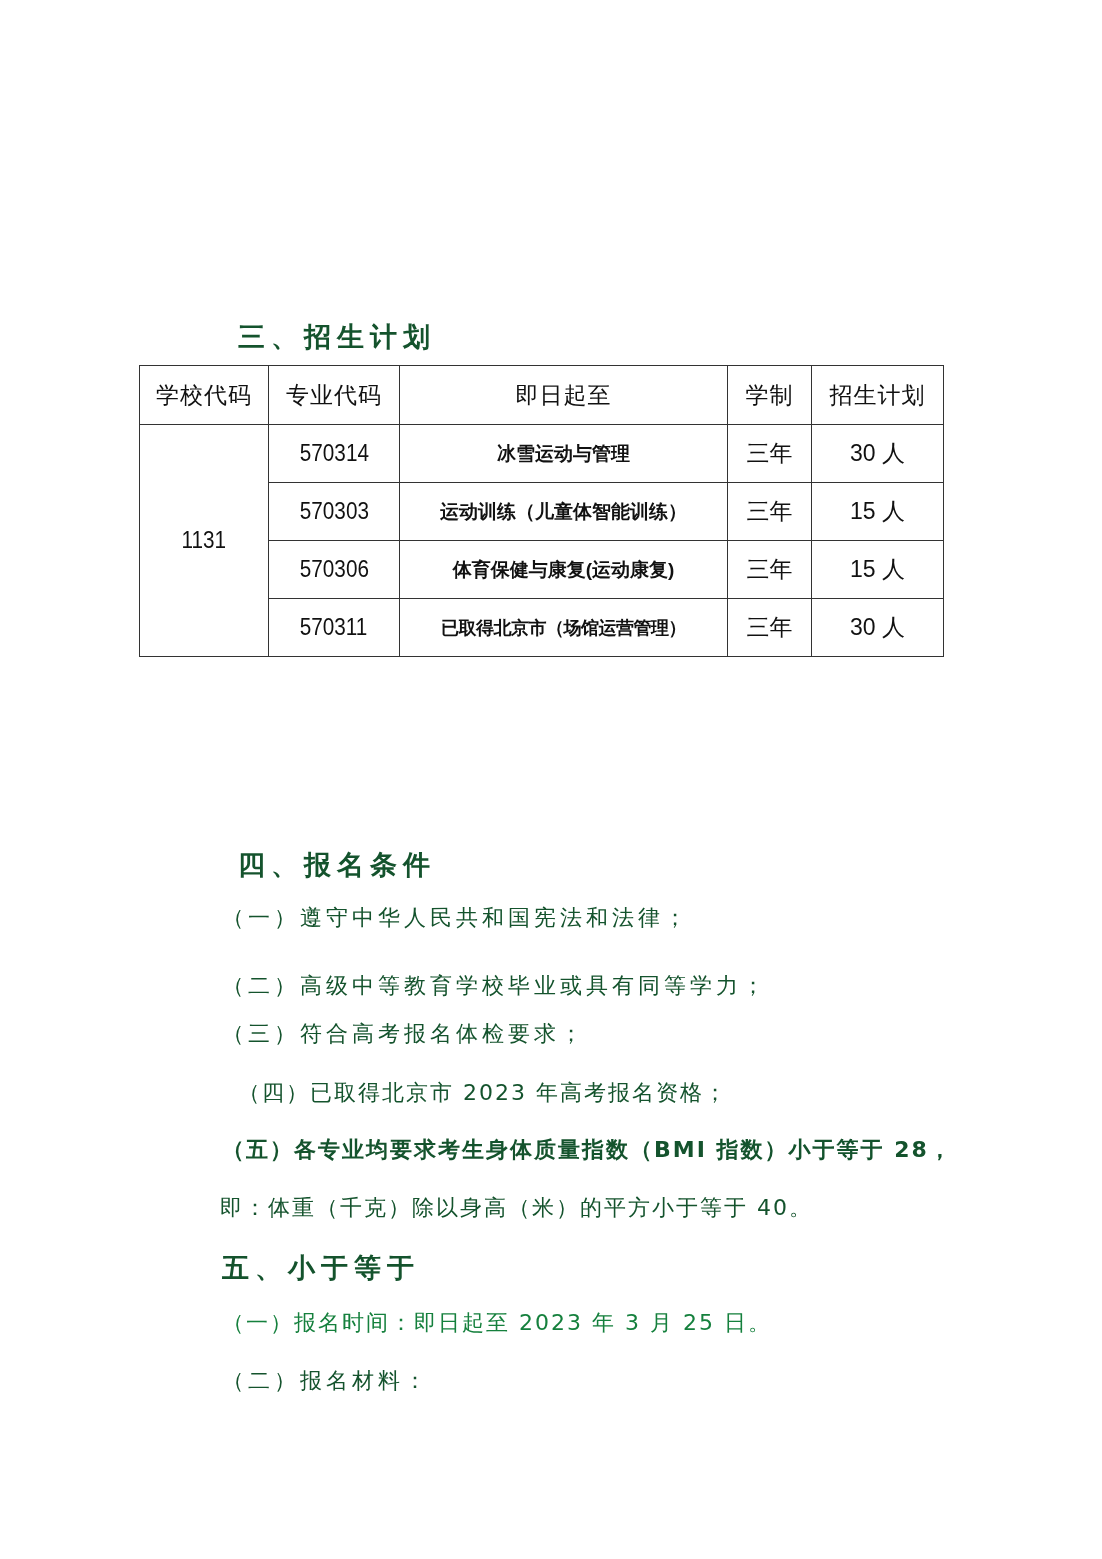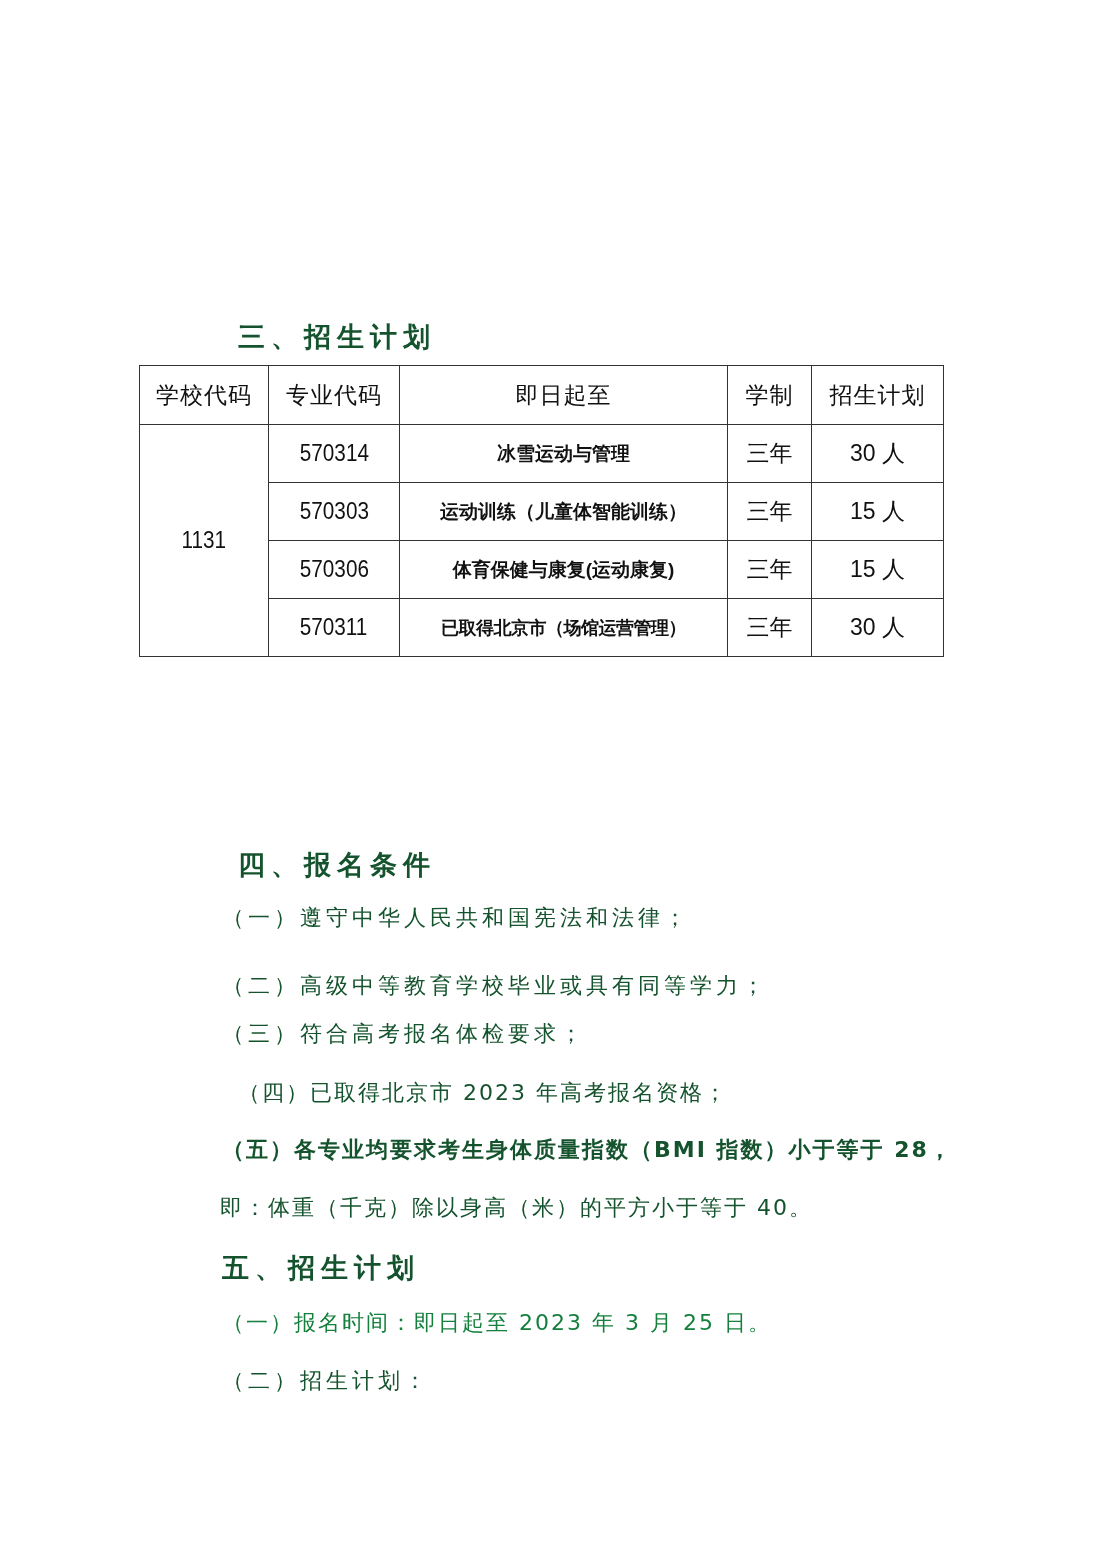"五、招生计划" div.heading { text: 招生计划 -> 小于等于 }
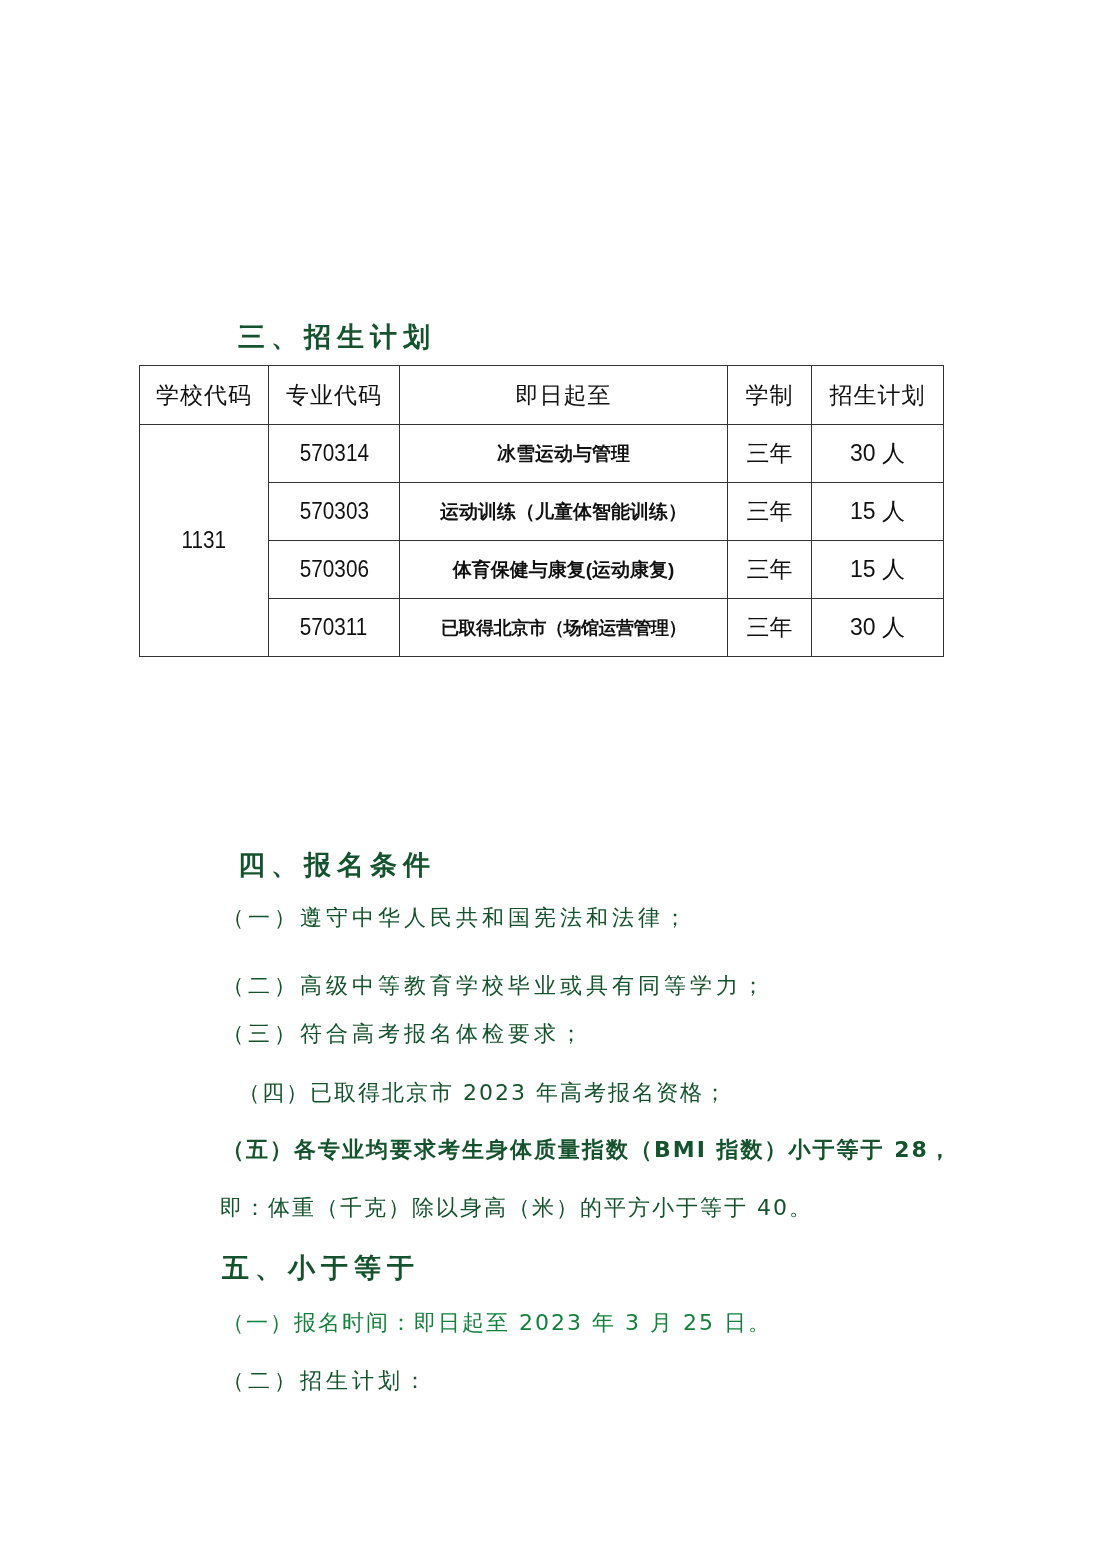"（二）招生计划：" div.para { text: 招生计划 -> 报名材料 }
